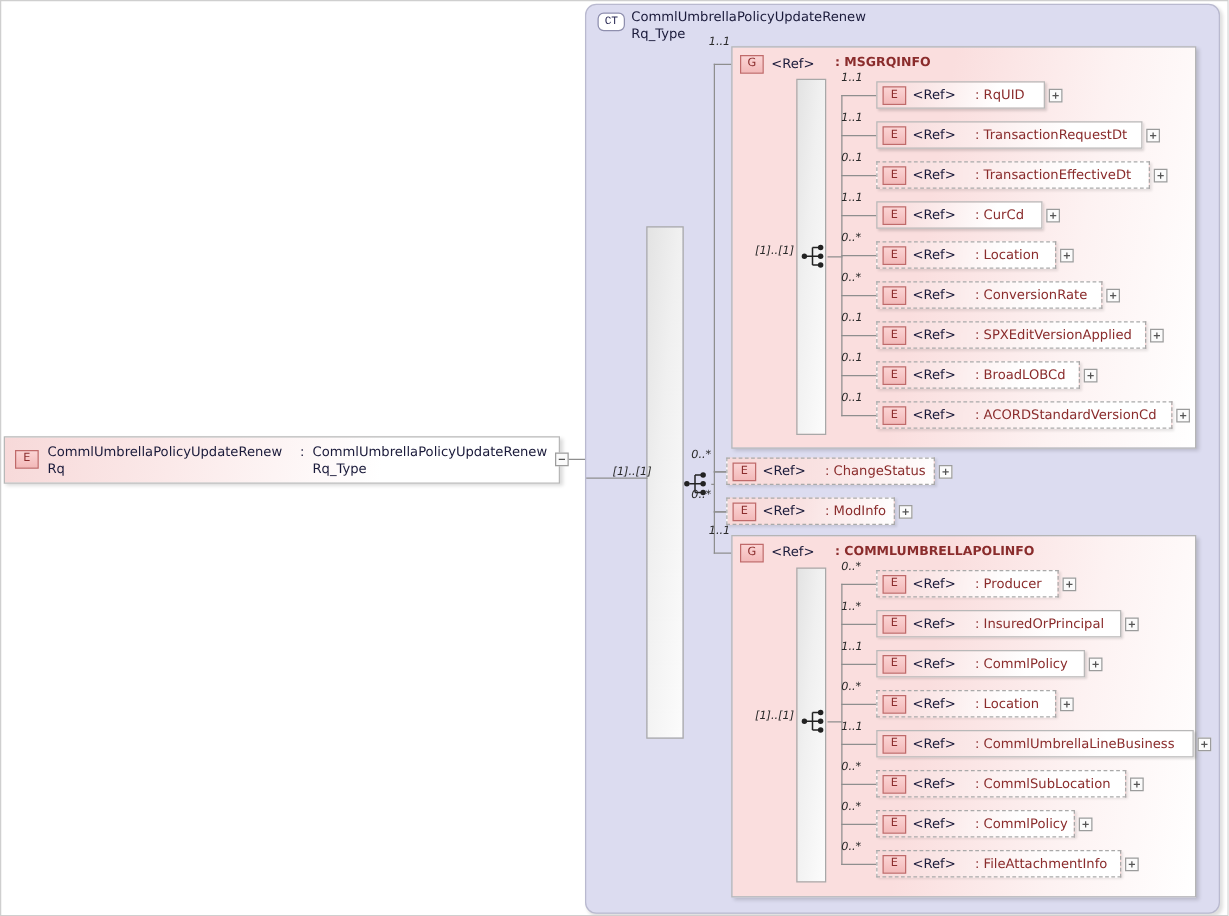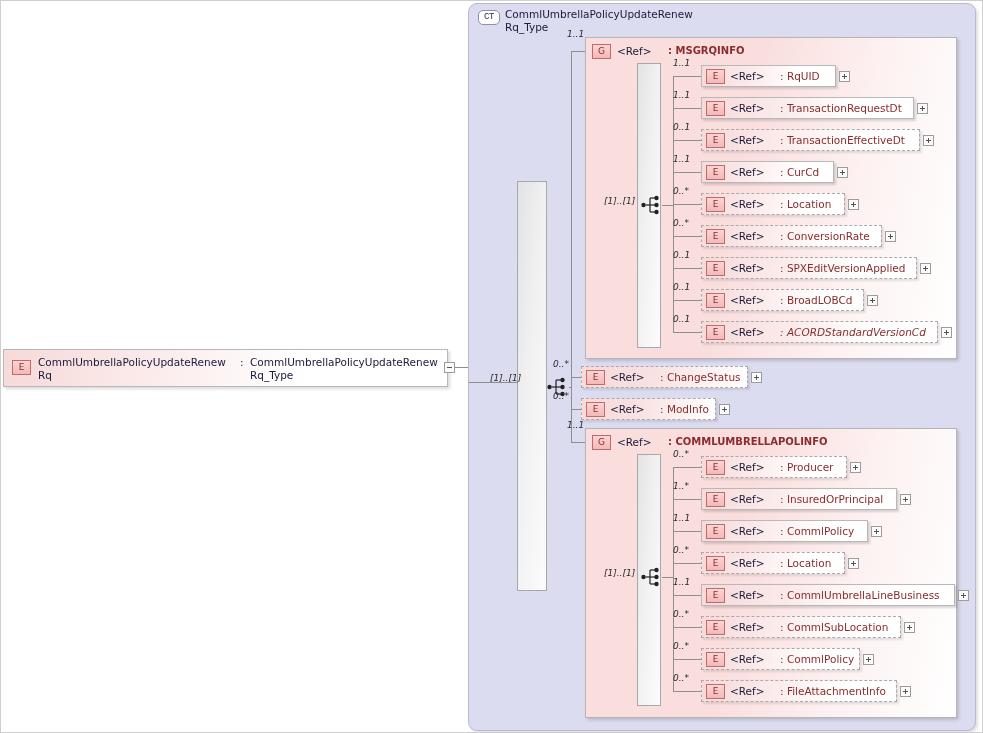": ACORDStandardVersionCd" div.e-name { font-style: italic -> none }
